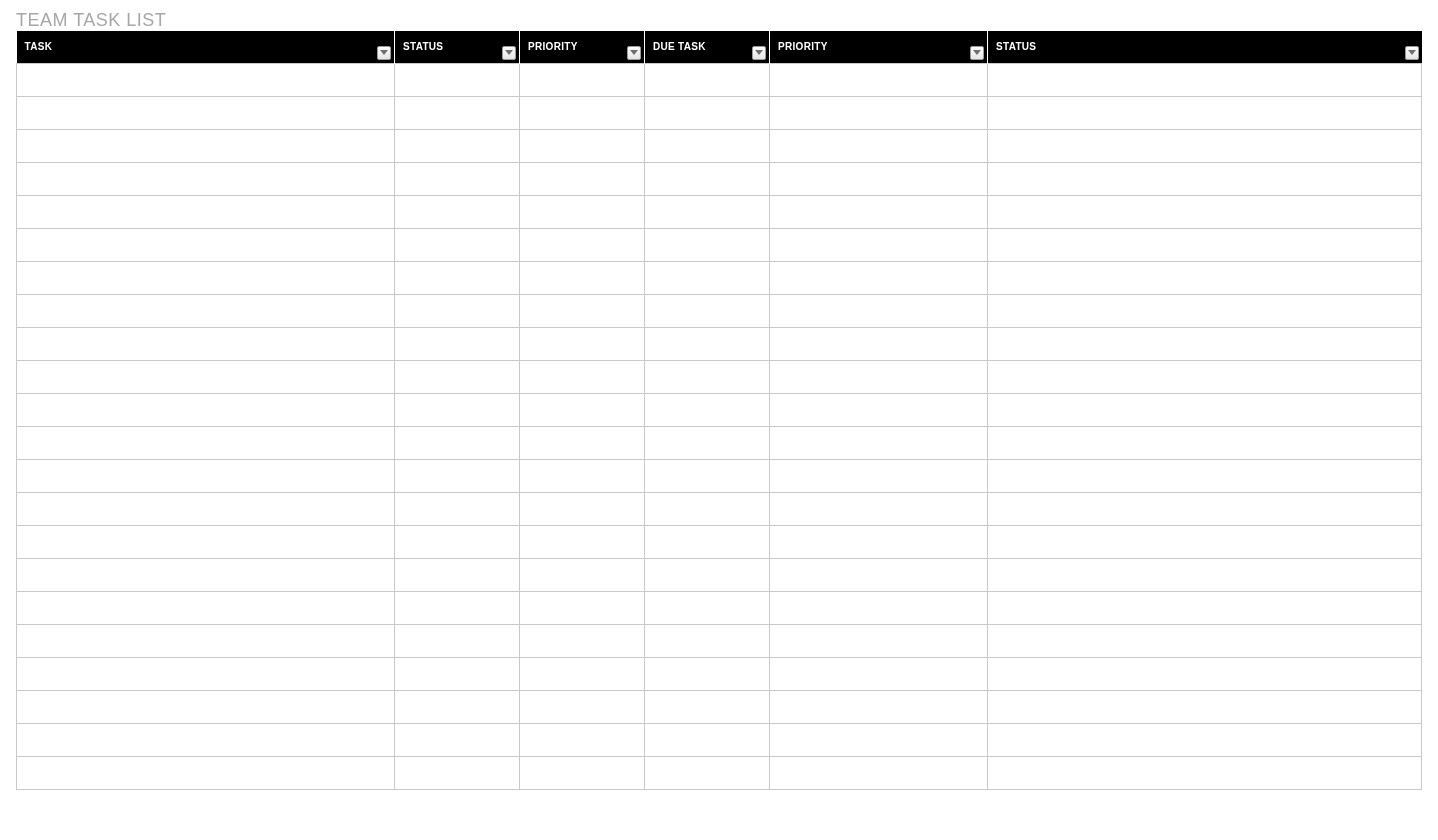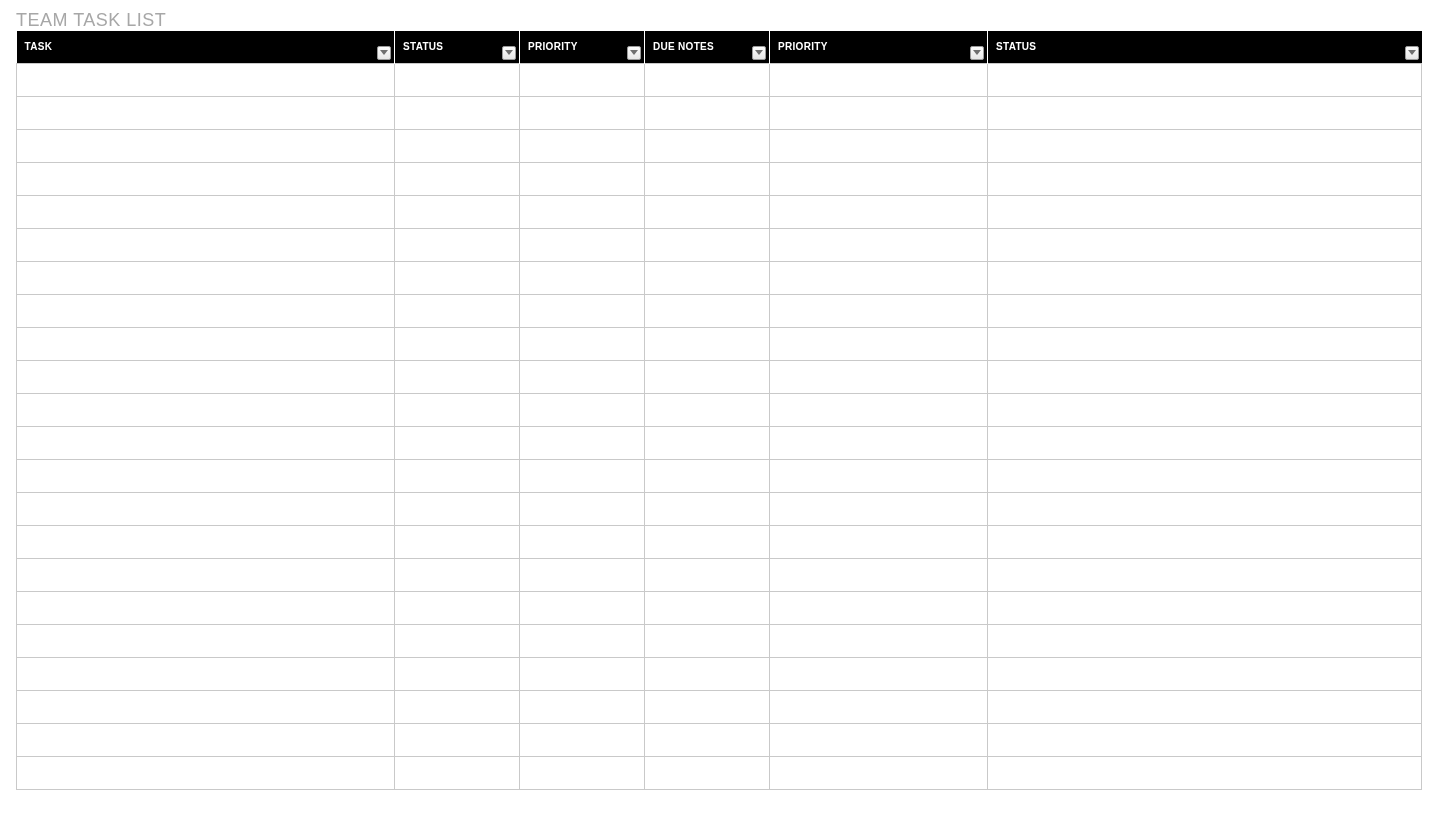"DUE NOTES" span { text: NOTES -> TASK }
